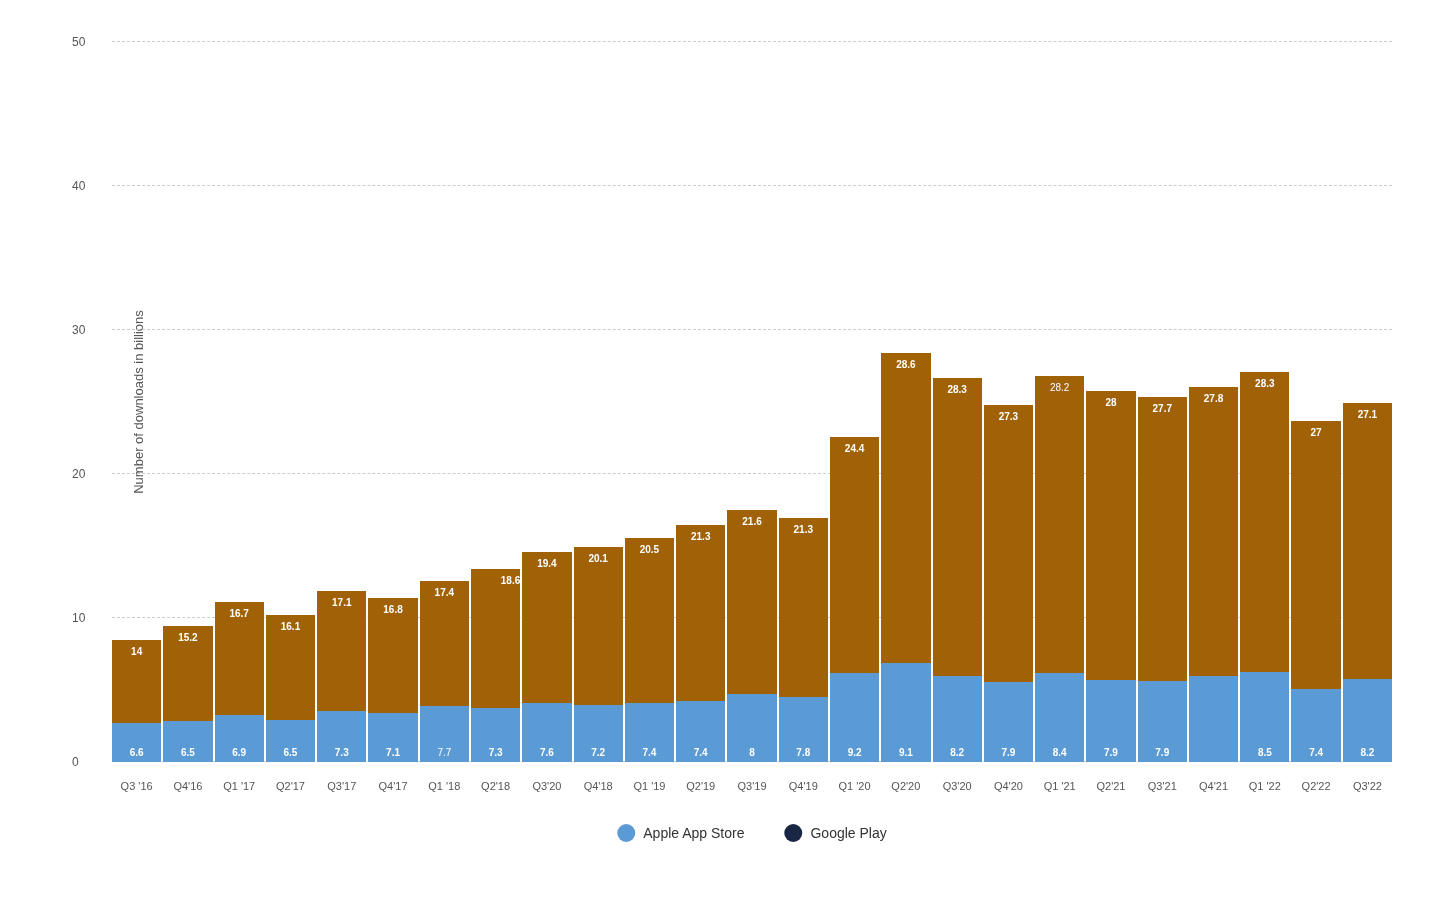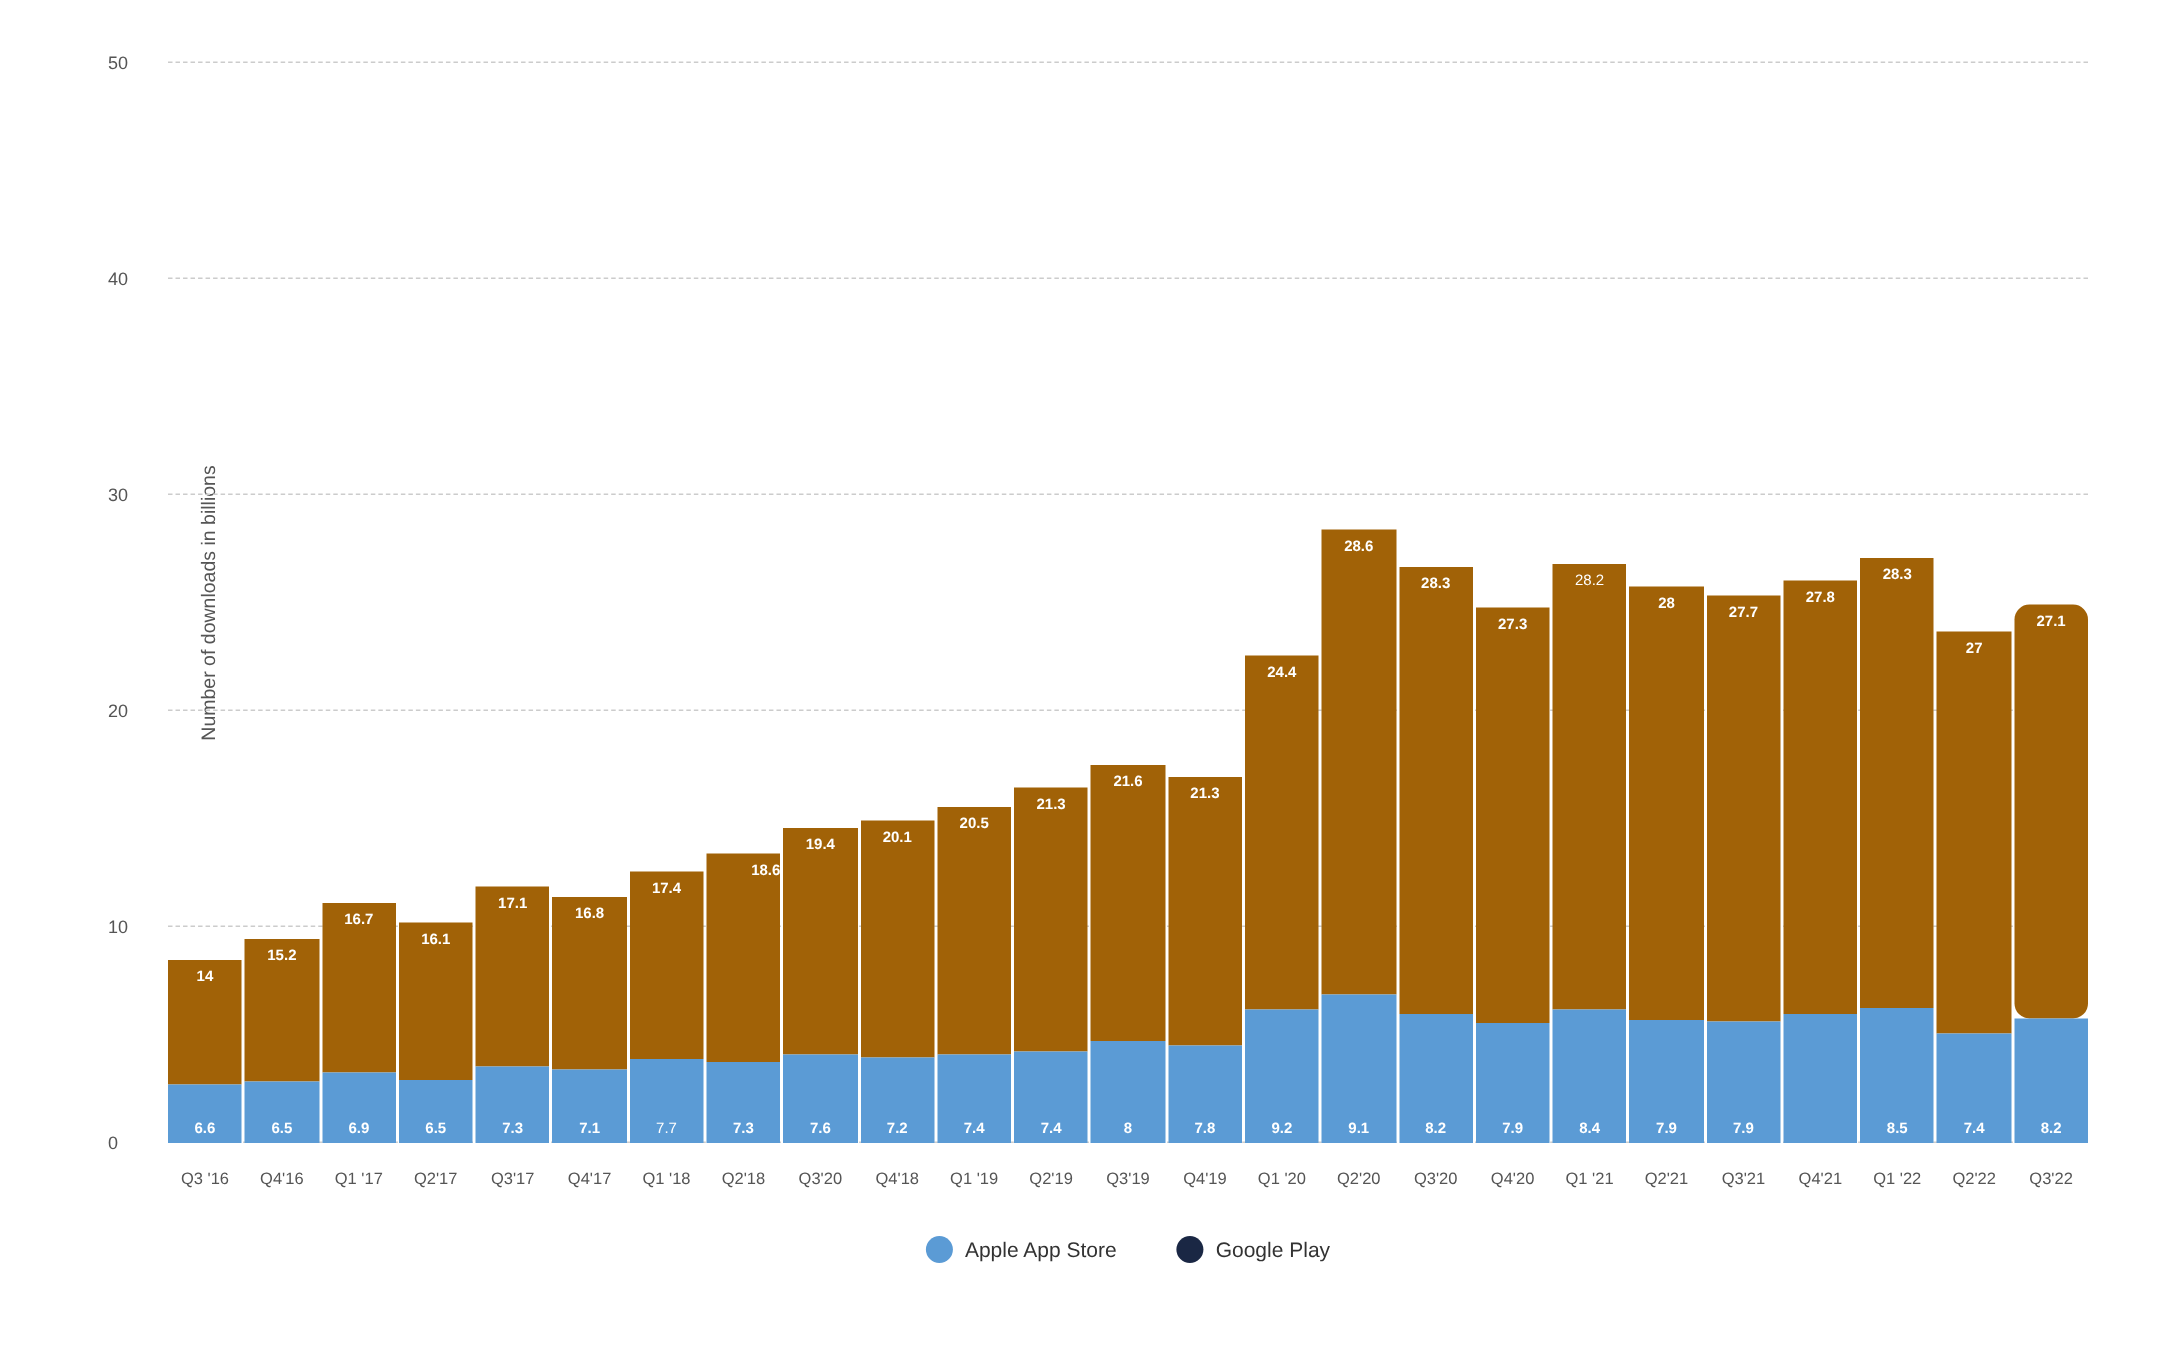"27.1" div.bar-google { border-radius: 10px -> none }
